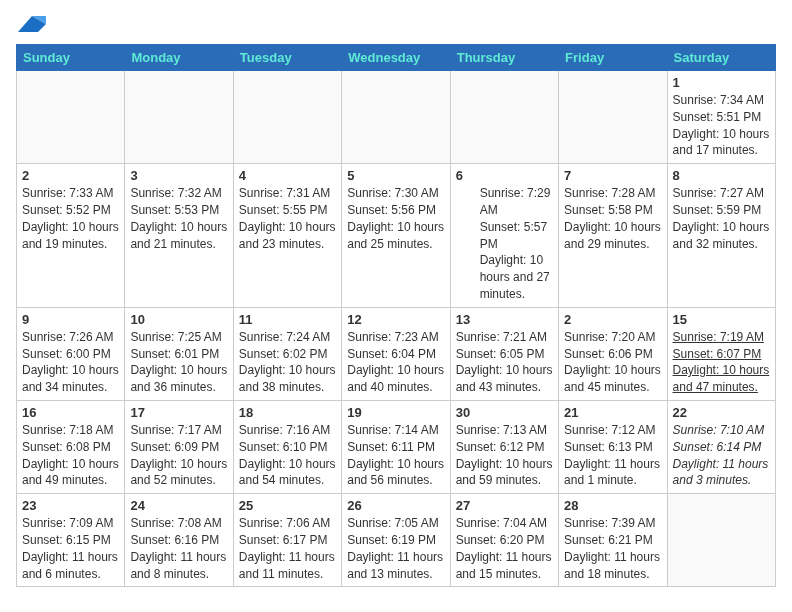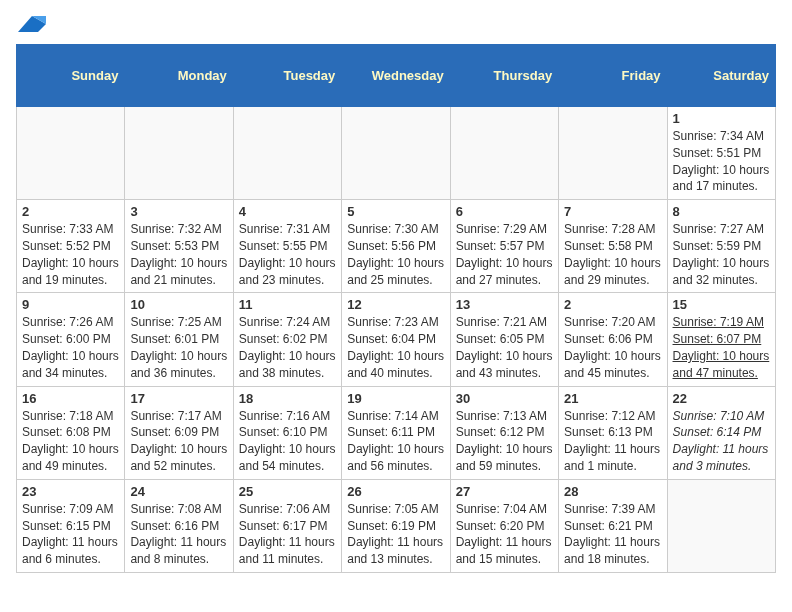"Sunday" .calendar th { color: #fef9c3 -> #5eead4; padding: 23px 6px -> 5px 6px; text-align: right -> left }
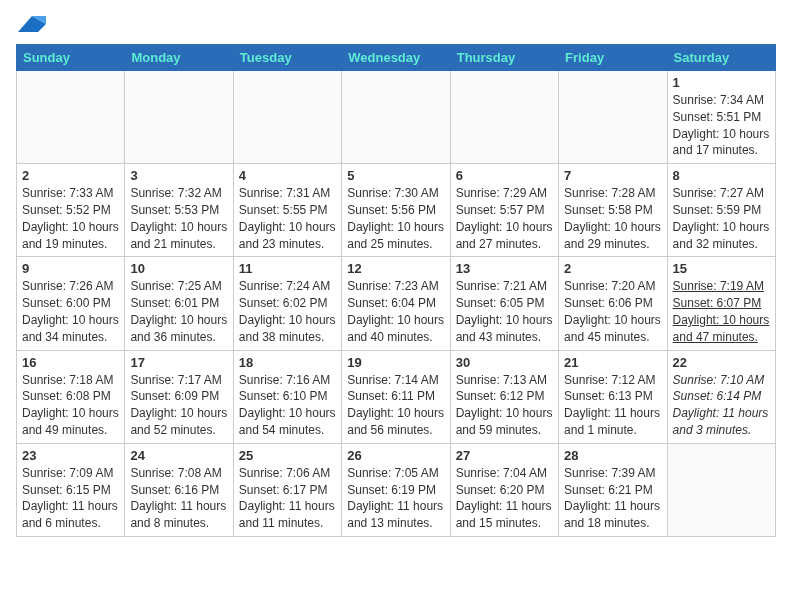"Sunrise: 7:29 AM" div.day-info { margin-left: none -> 24px }
